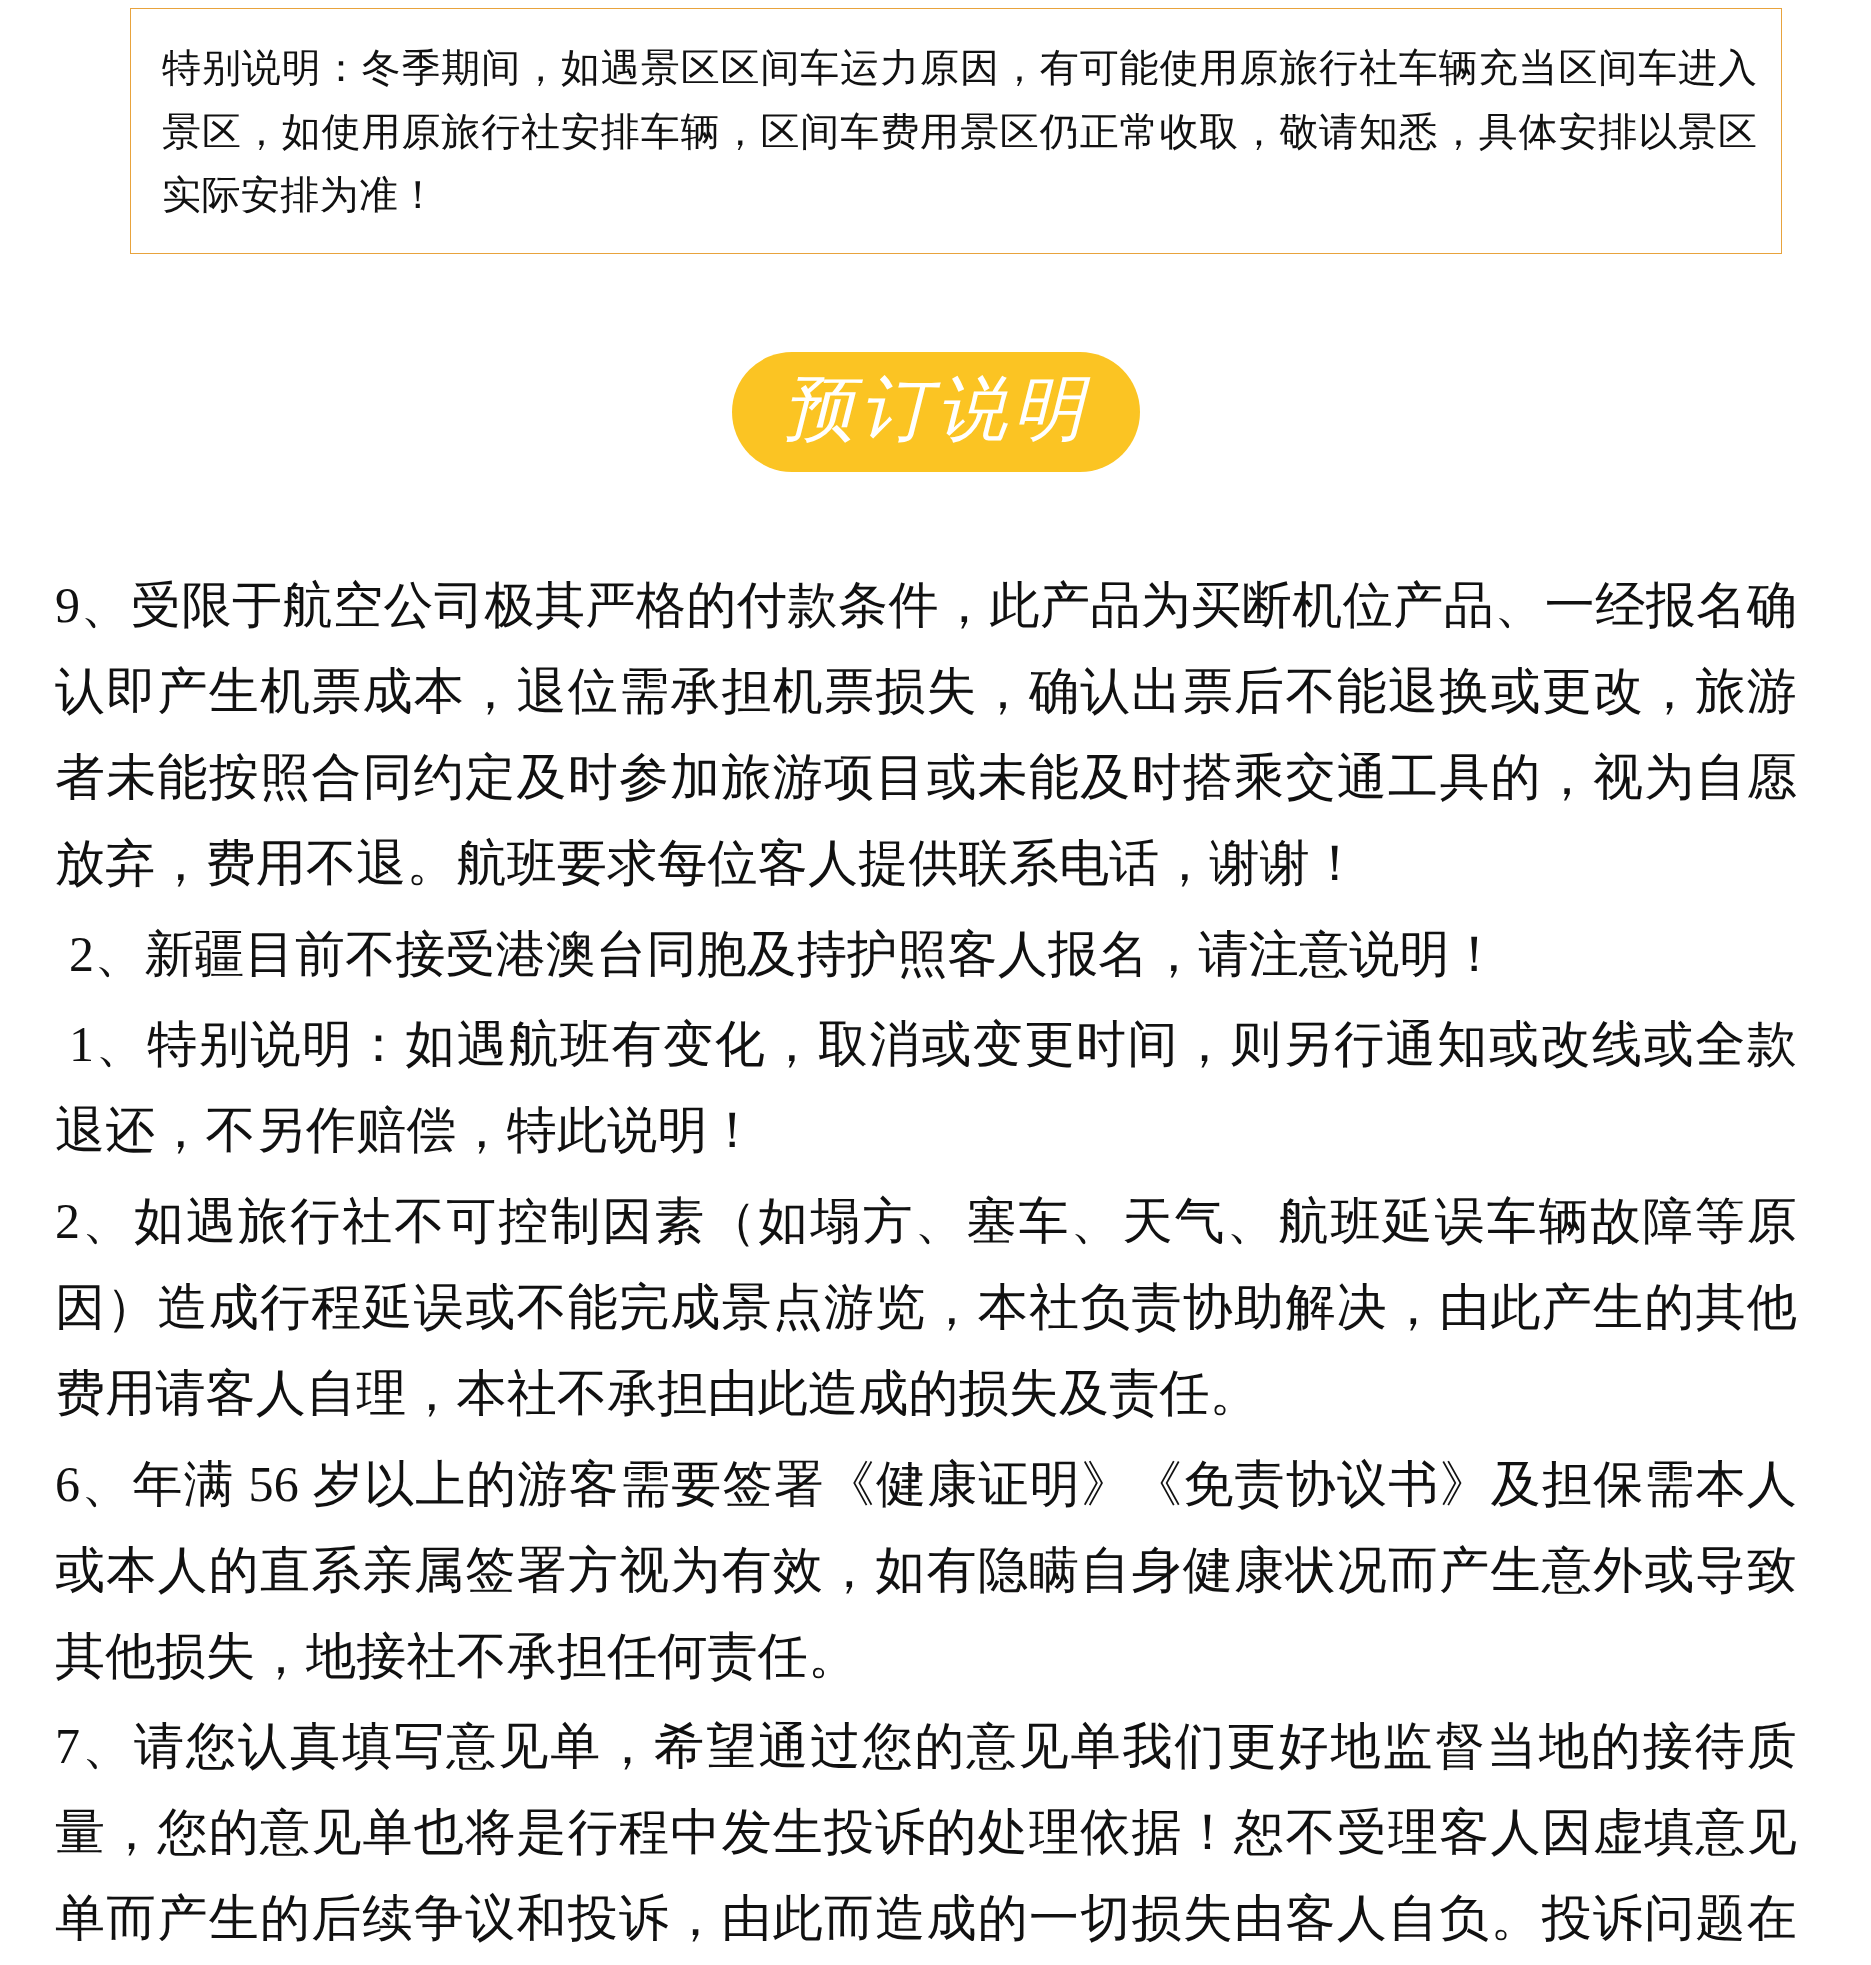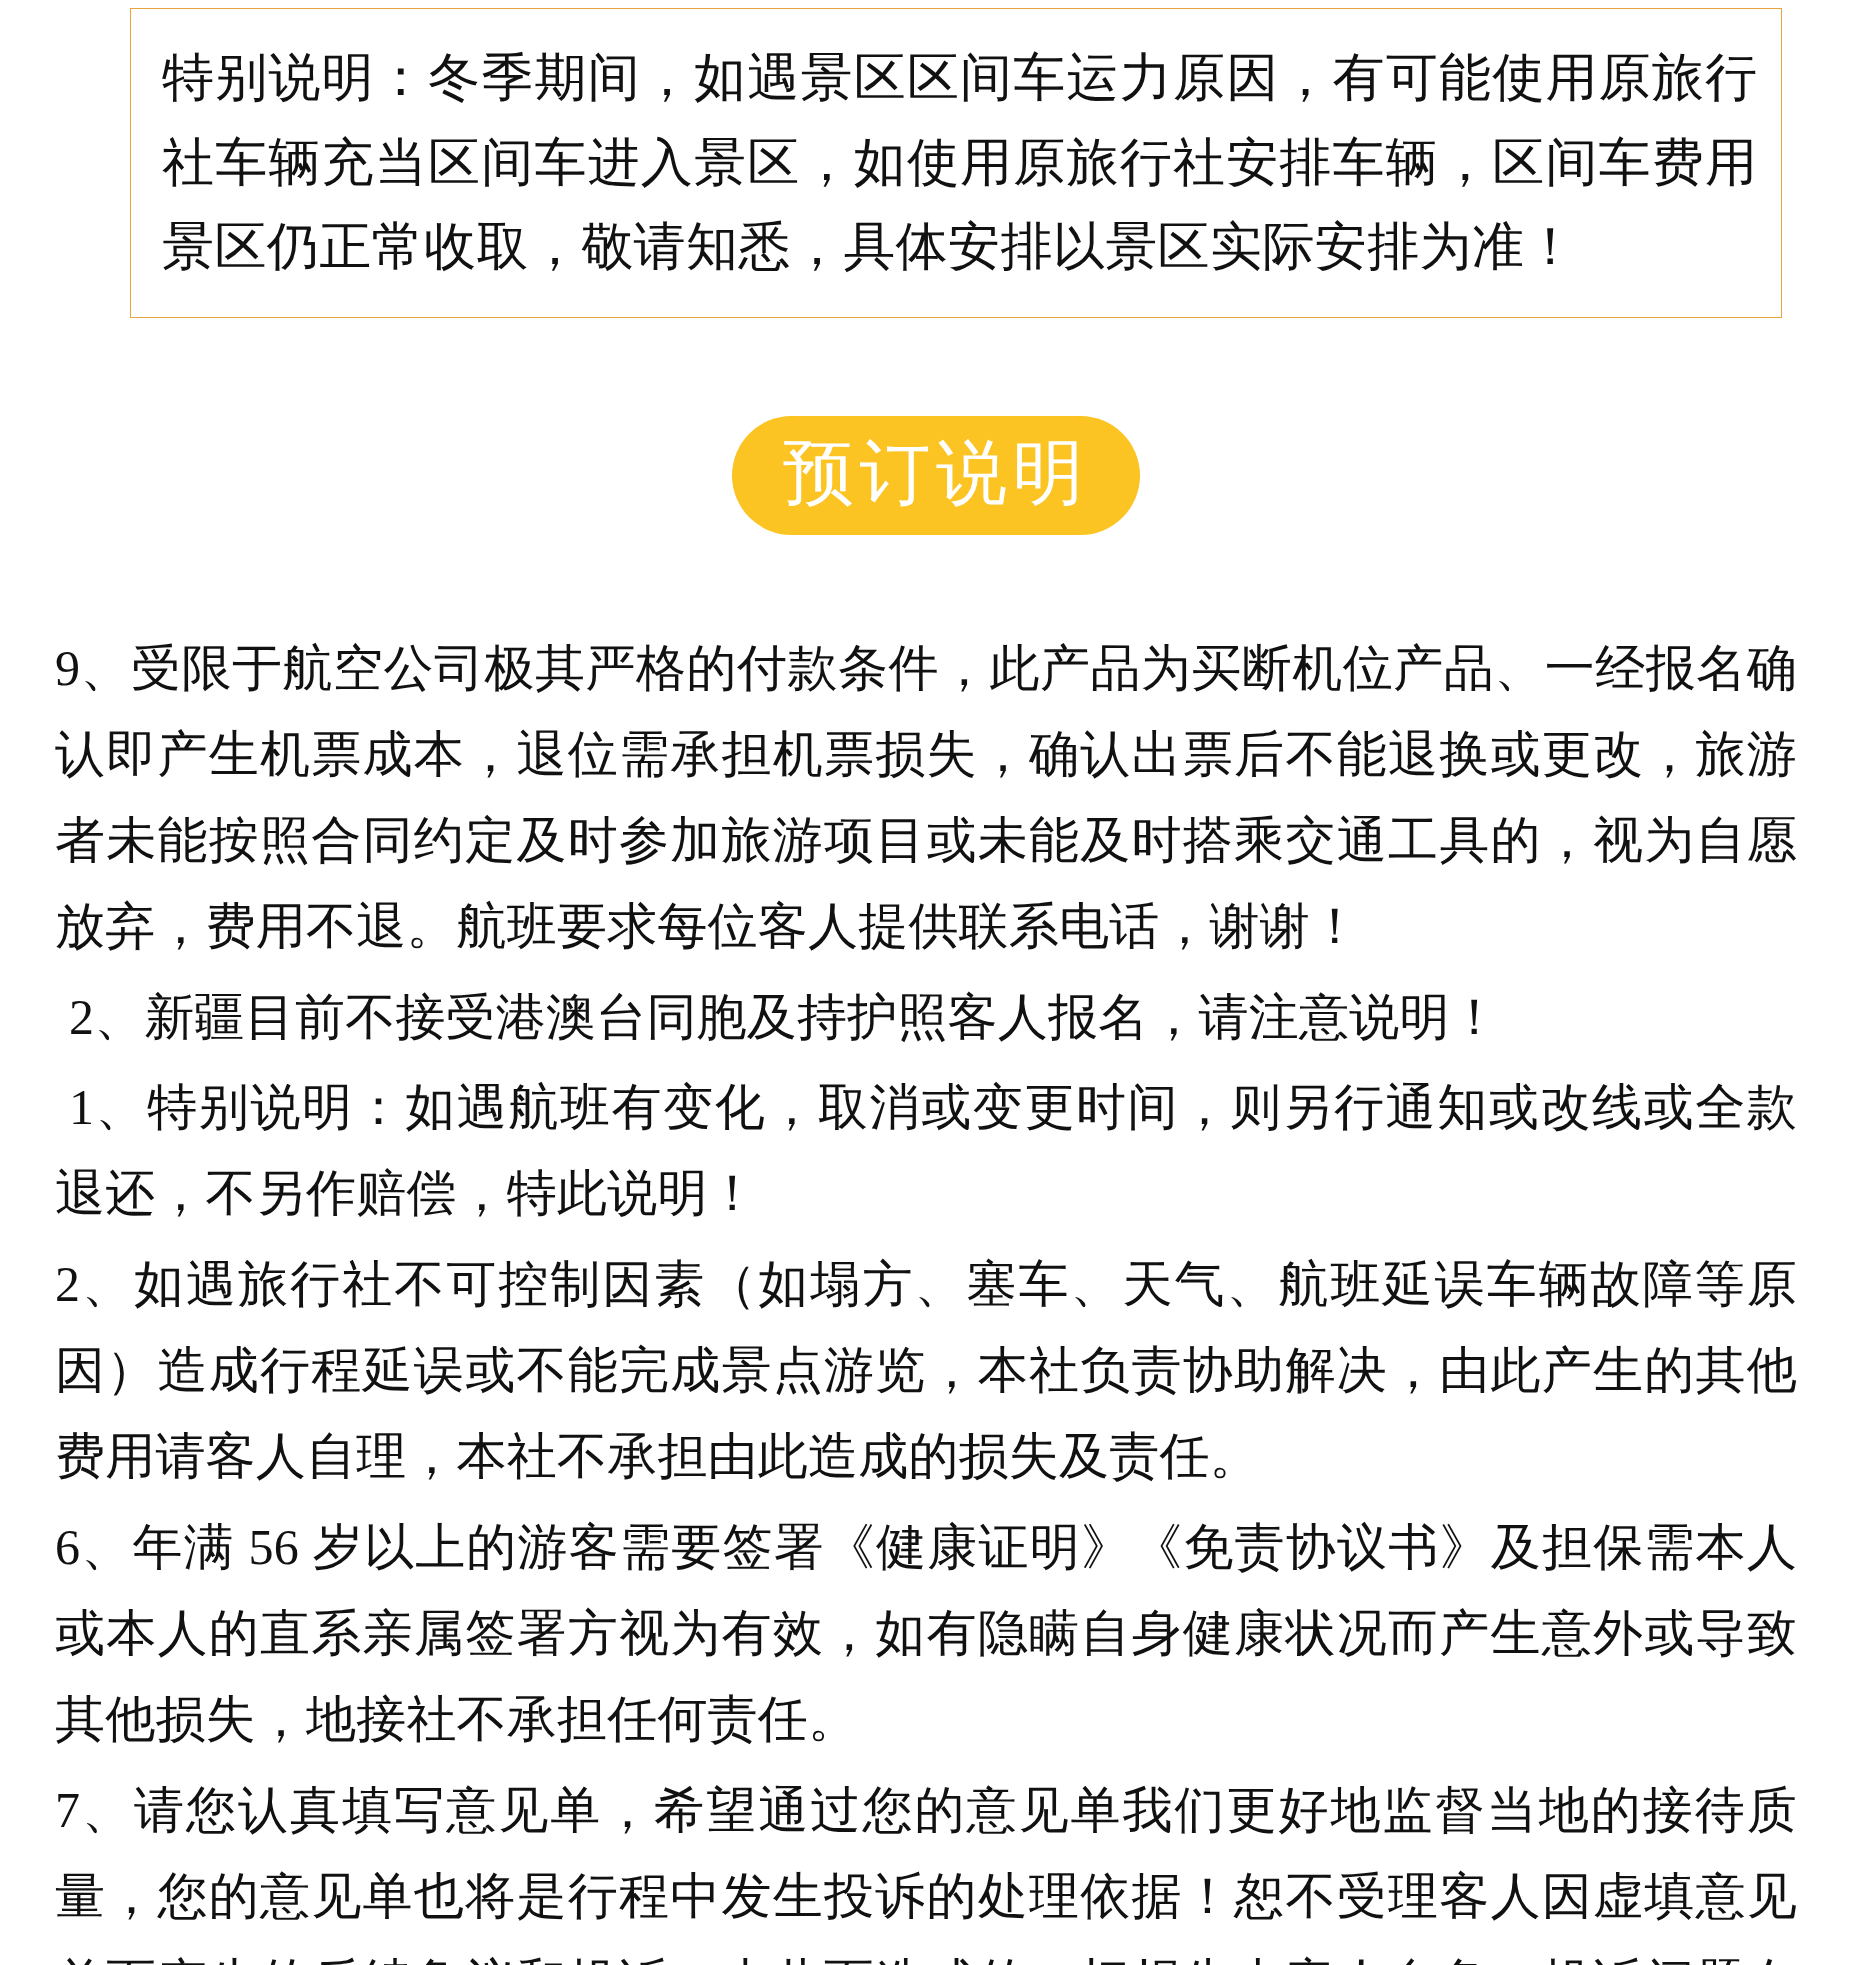"特别说明：冬季期间，如遇景区区间车运力原因，有可能使用原旅行社车辆充当区间车进入" .notice-text { font-size: 52px -> 39px }
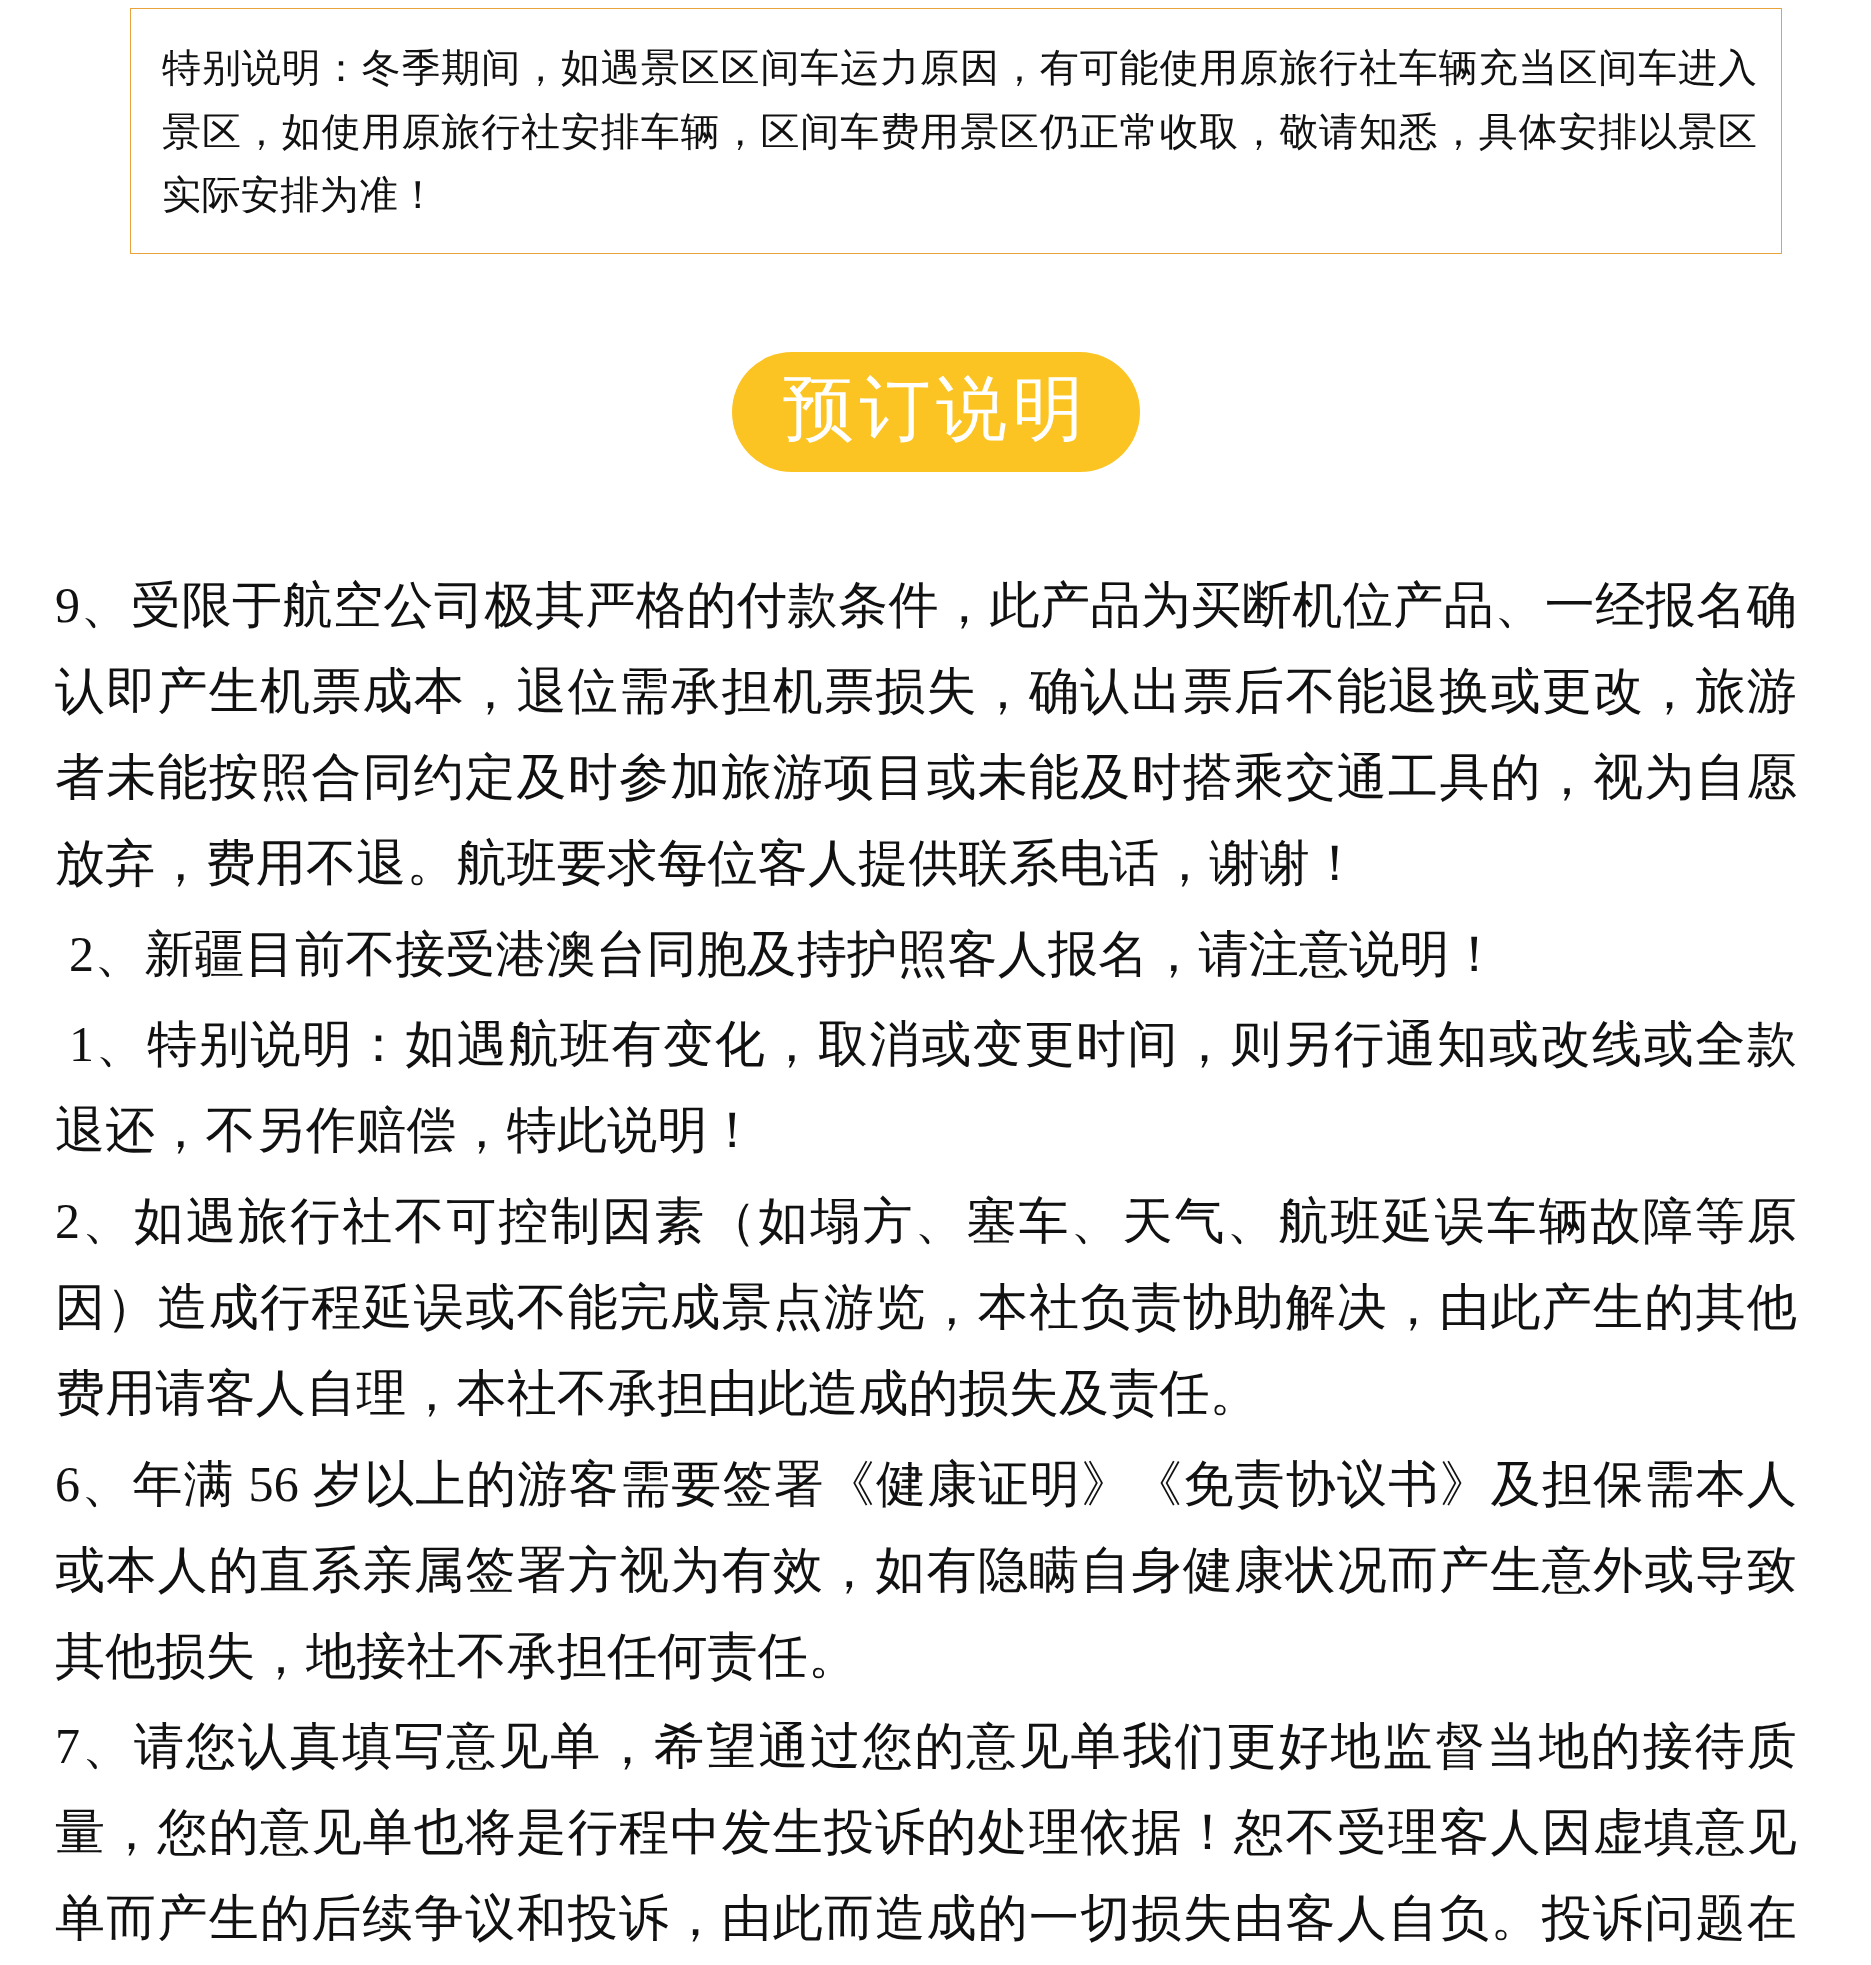"预订说明" .title-zone { font-style: none -> italic }
